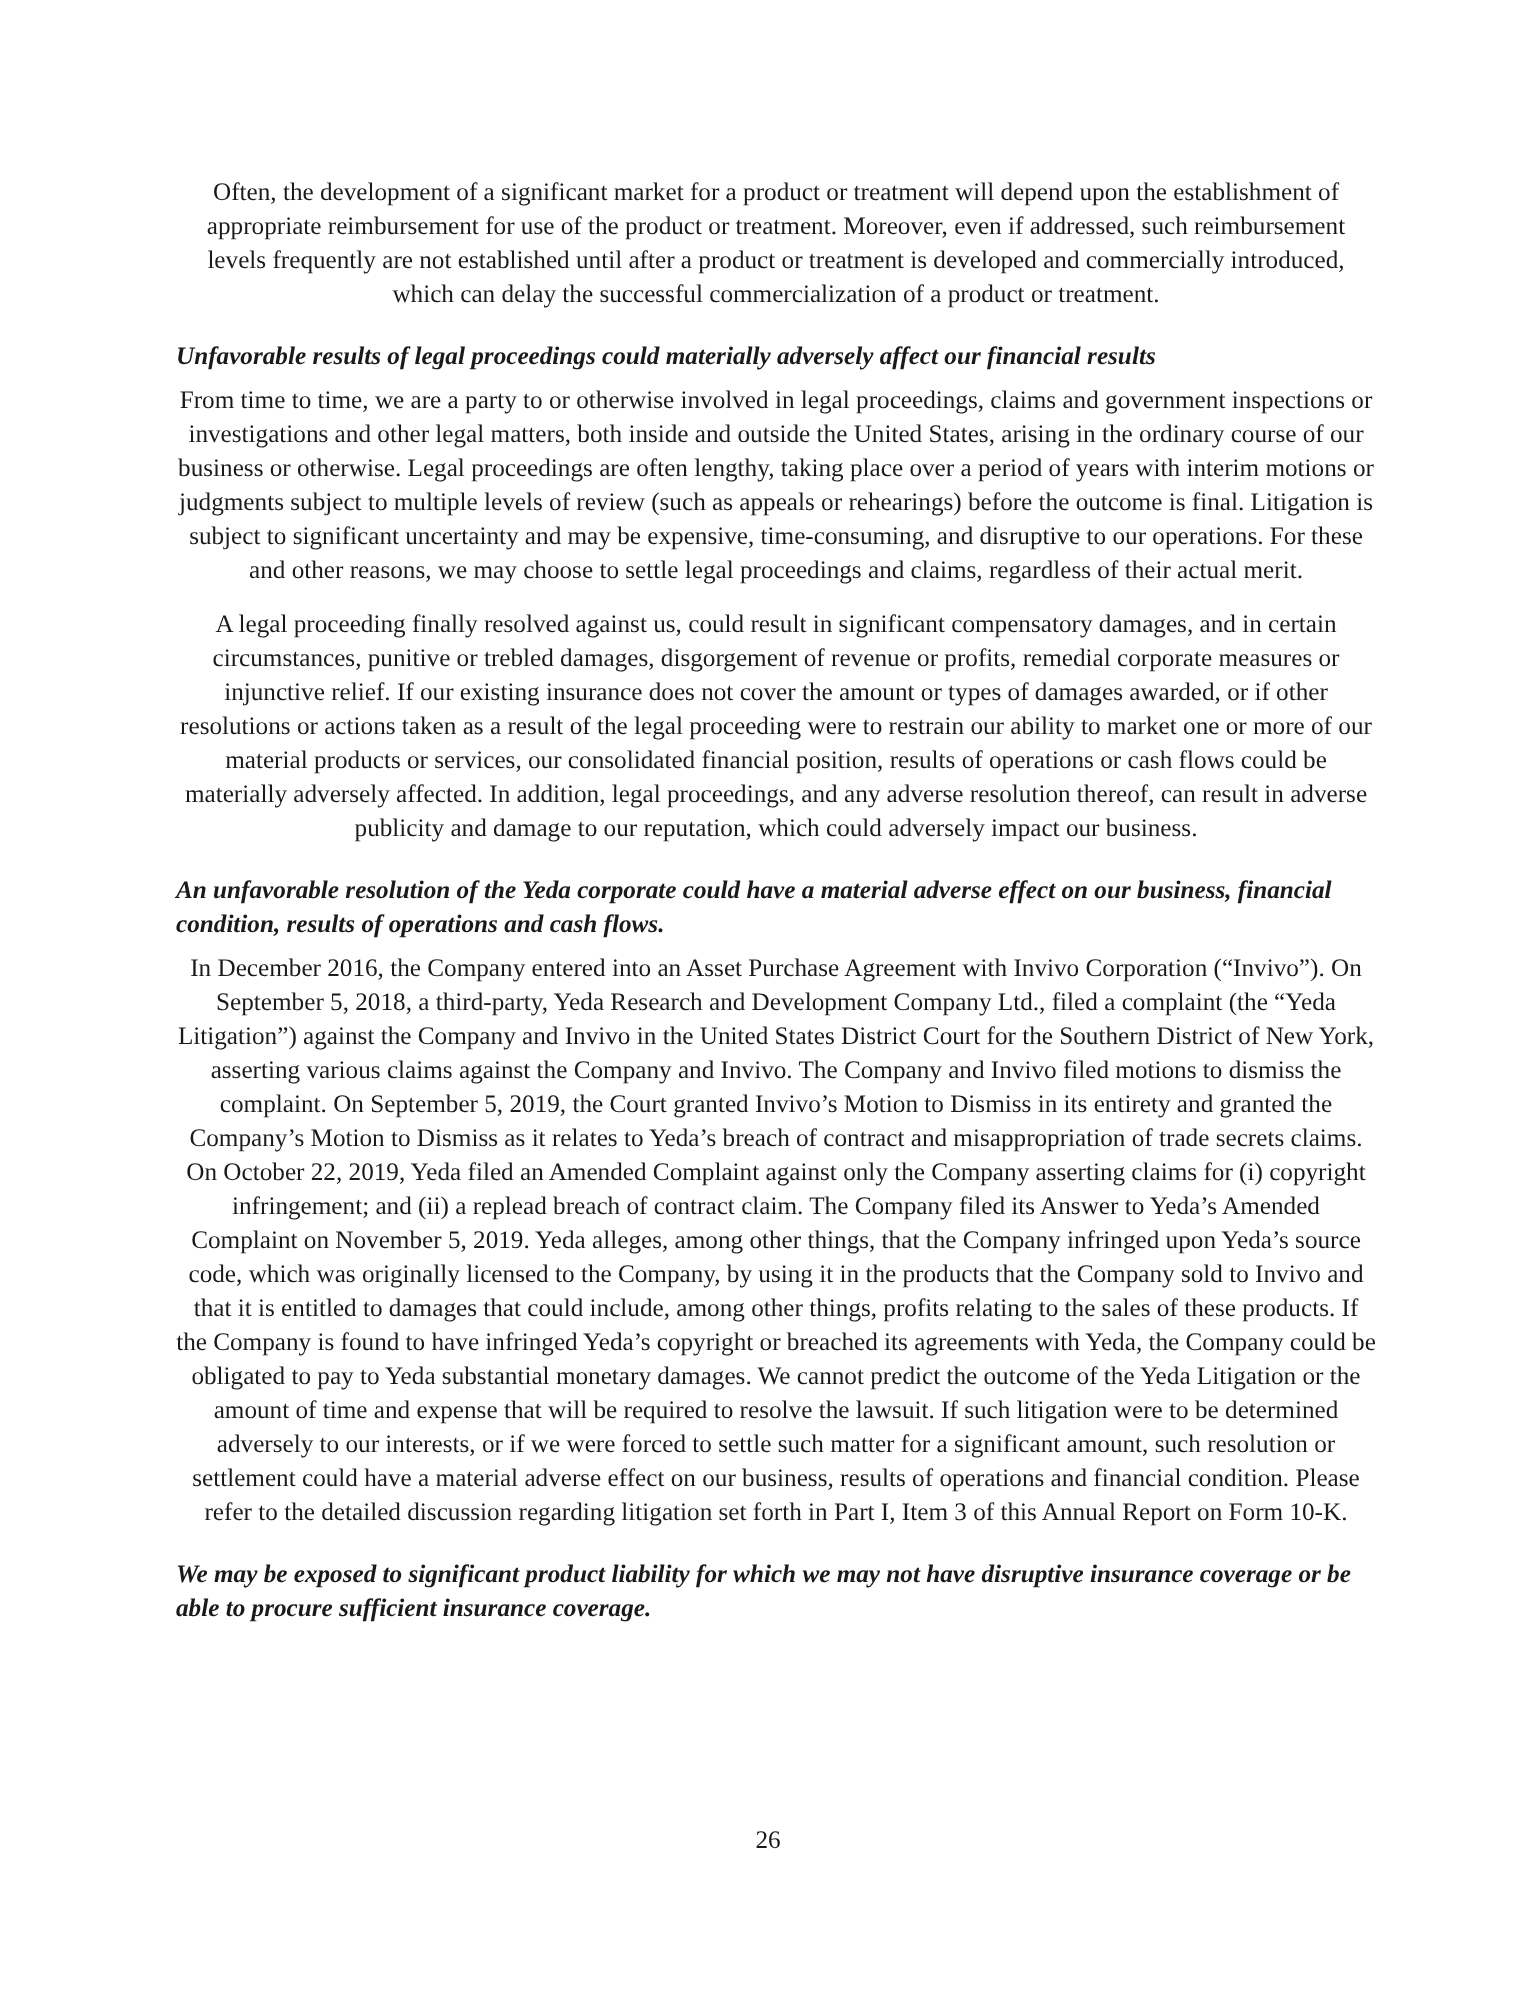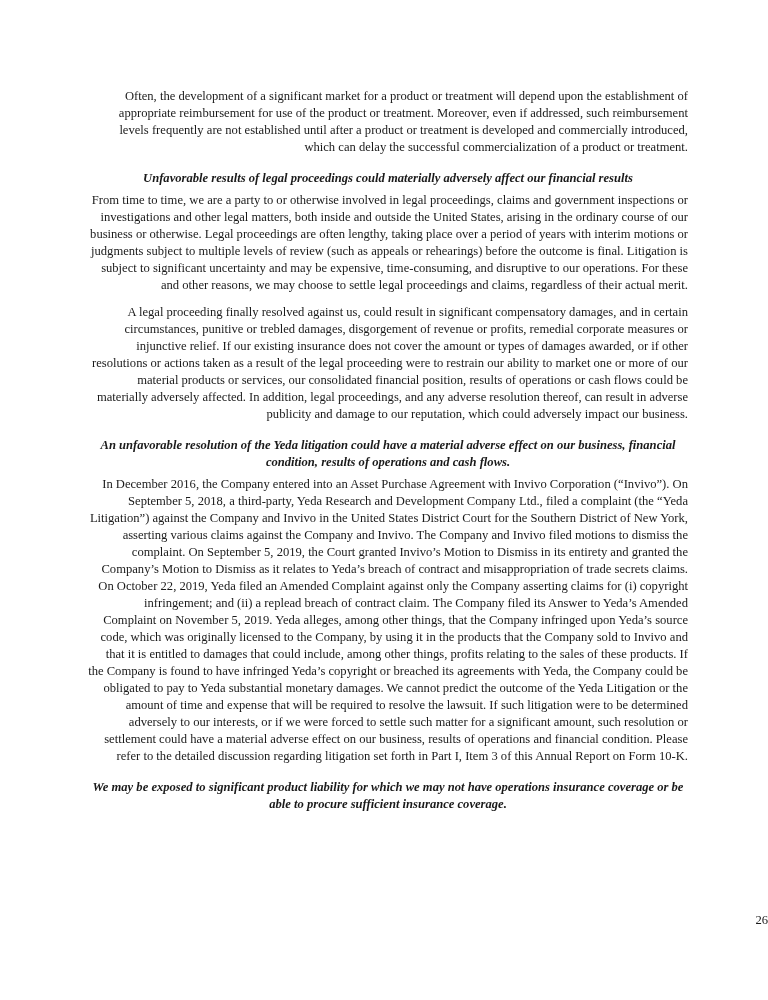"Often, the development of a" .para { text-align: right -> center }
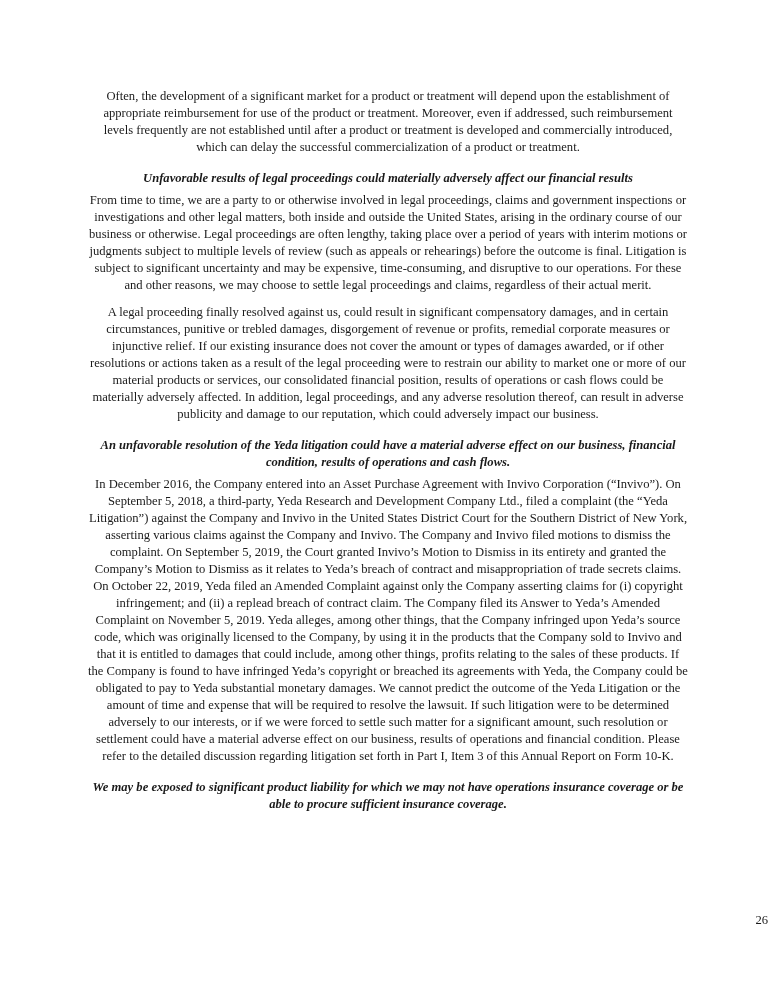"Unfavorable results of legal proceedings" .heading { text-align: center -> none }
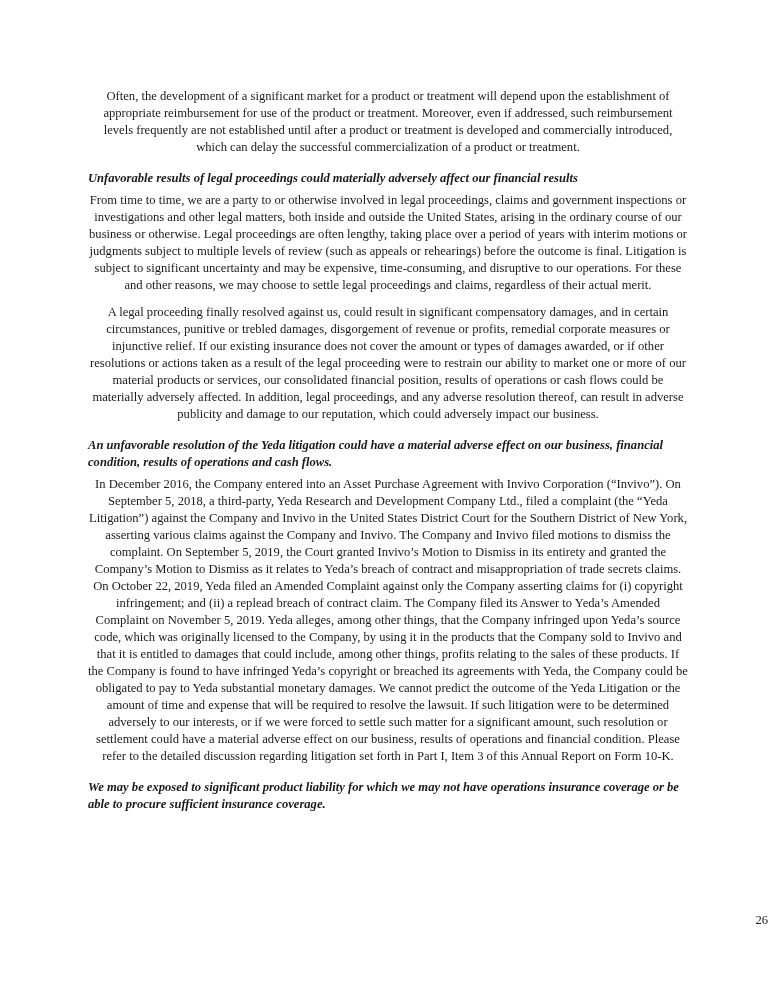"An unfavorable resolution of the" p.heading { text: litigation -> corporate }
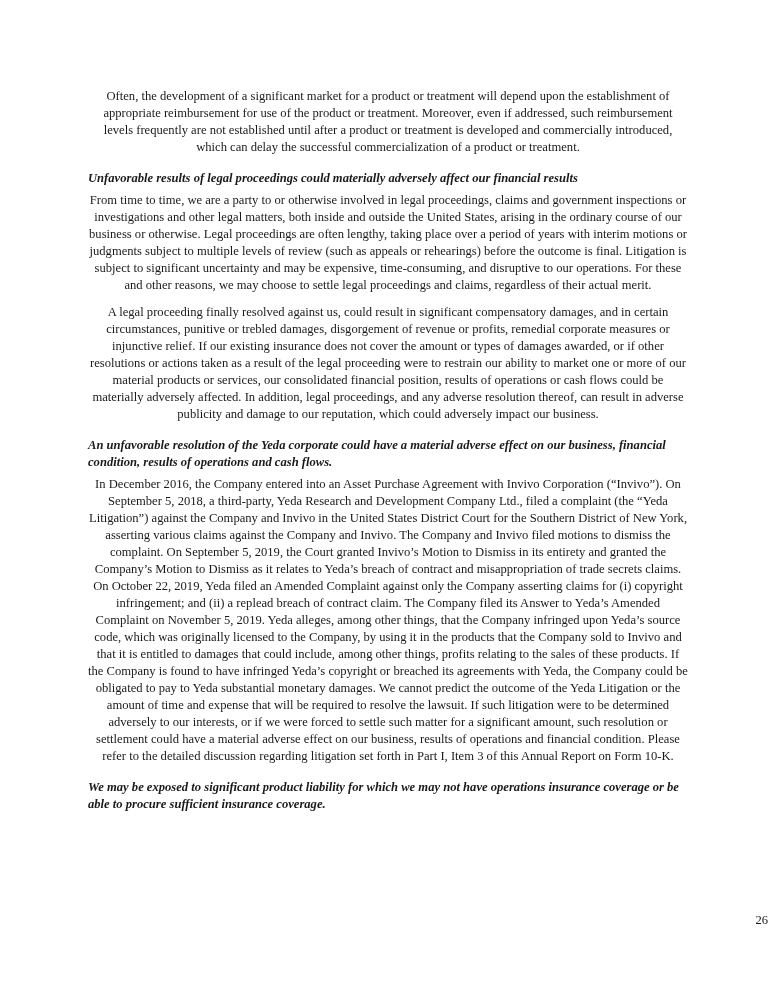"We may be exposed to" p.heading { text: operations -> disruptive }
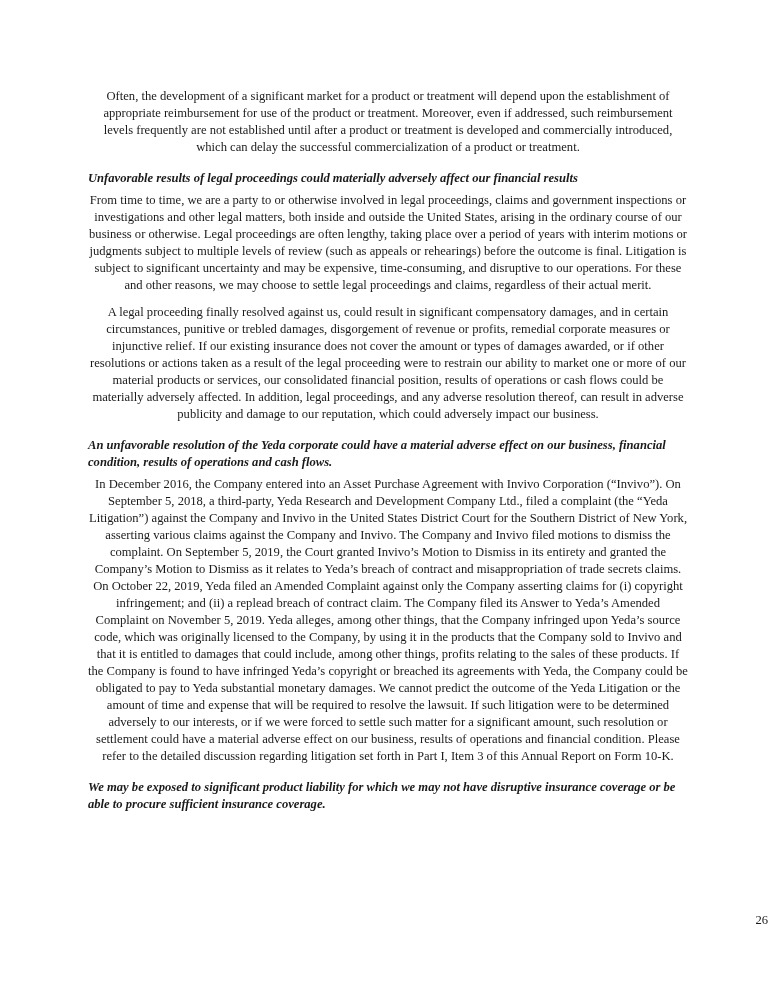"26" .page-number { text-align: right -> center }
